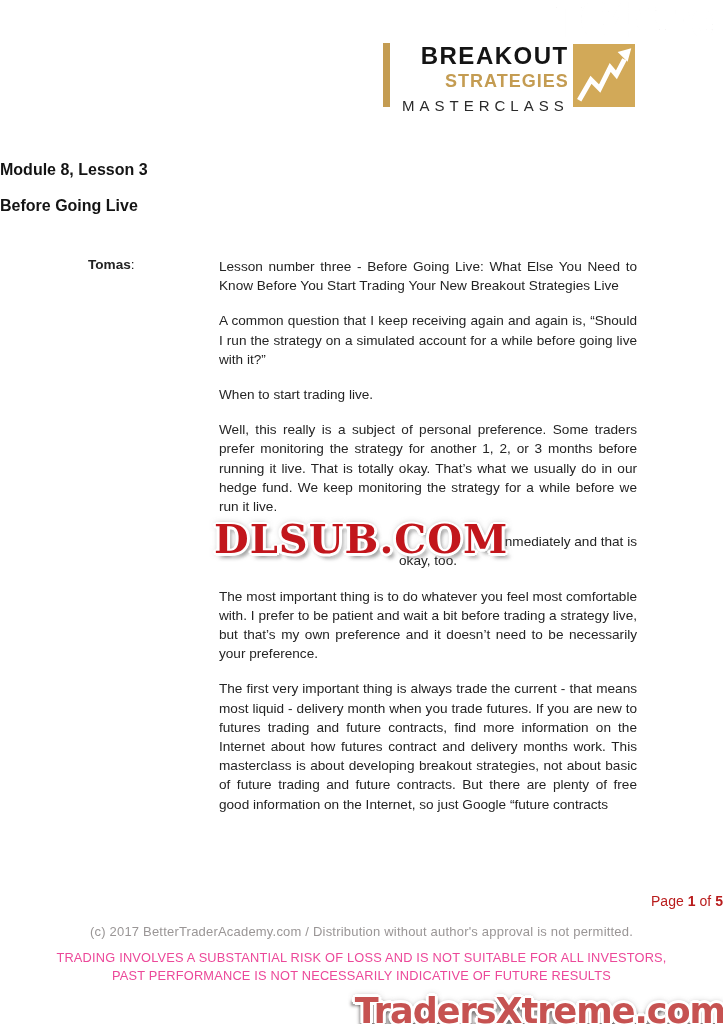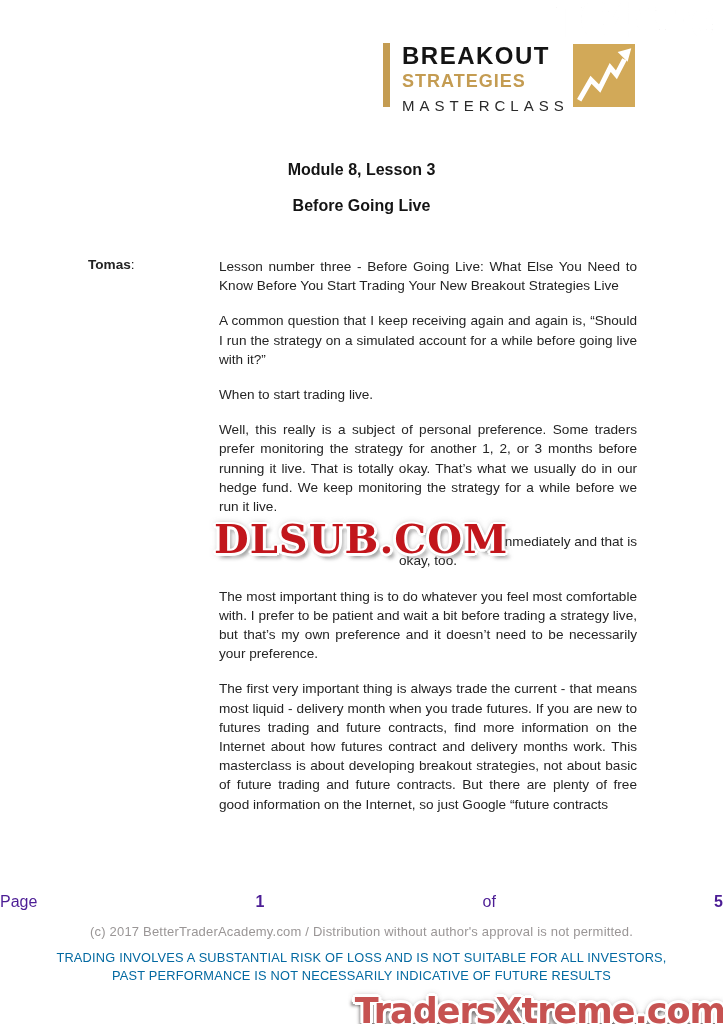"BREAKOUT" .logo-text { text-align: none -> right }
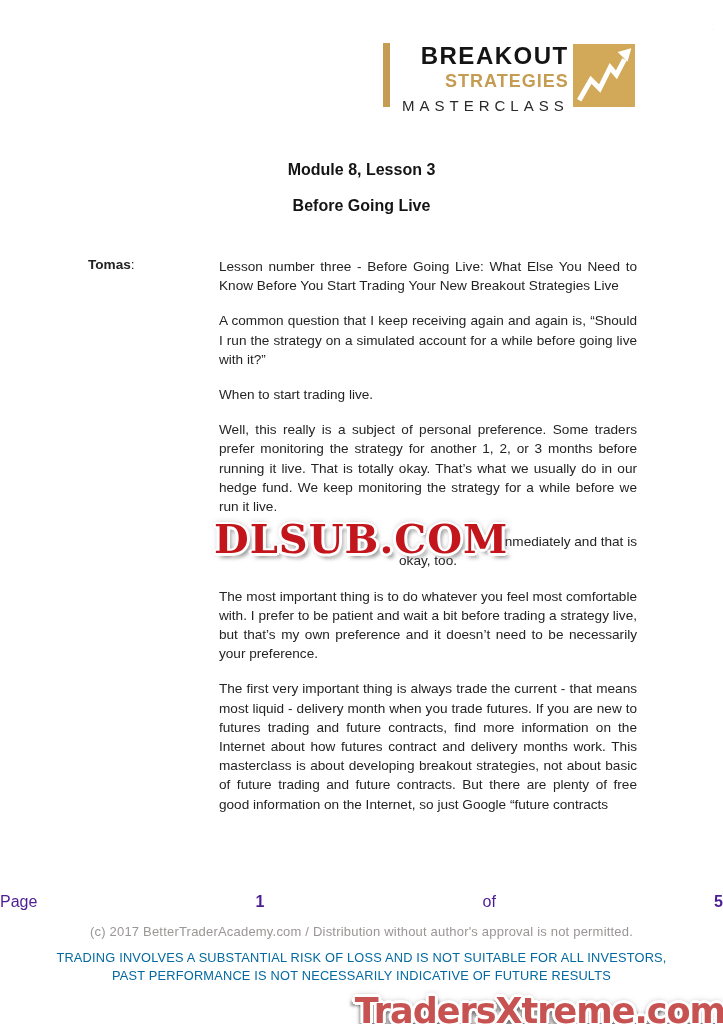"Module 8, Lesson 3" .doc-title { text-align: center -> left }
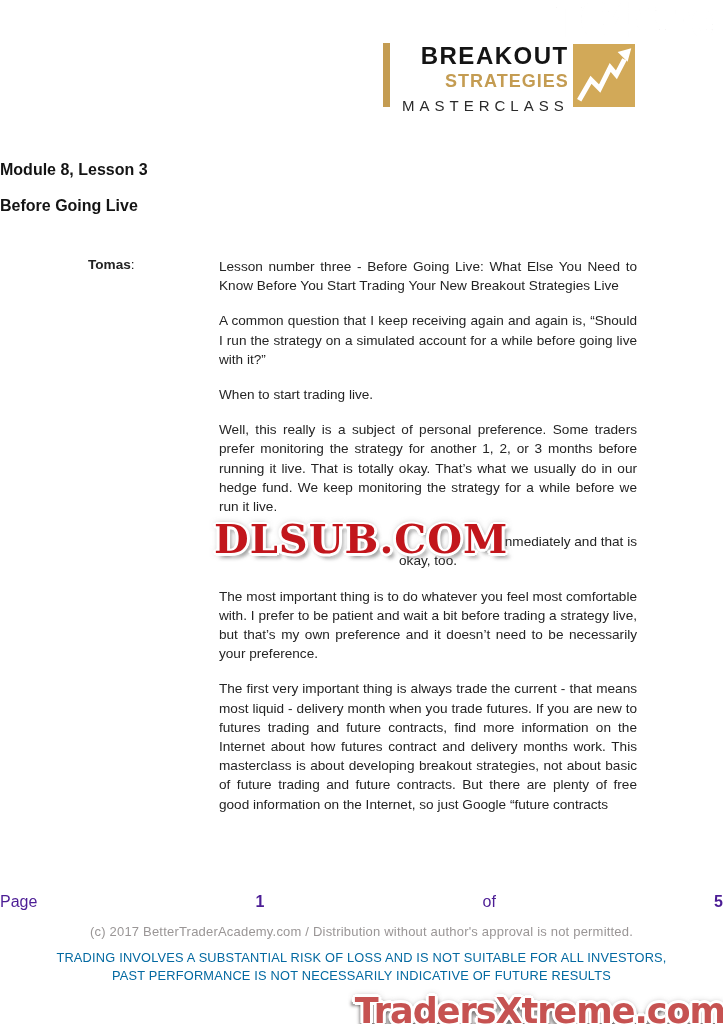"Page" .page-num { color: #4c1d95 -> #b91c1c; font-size: 16px -> 14px; justify-content: space-between -> flex-end }
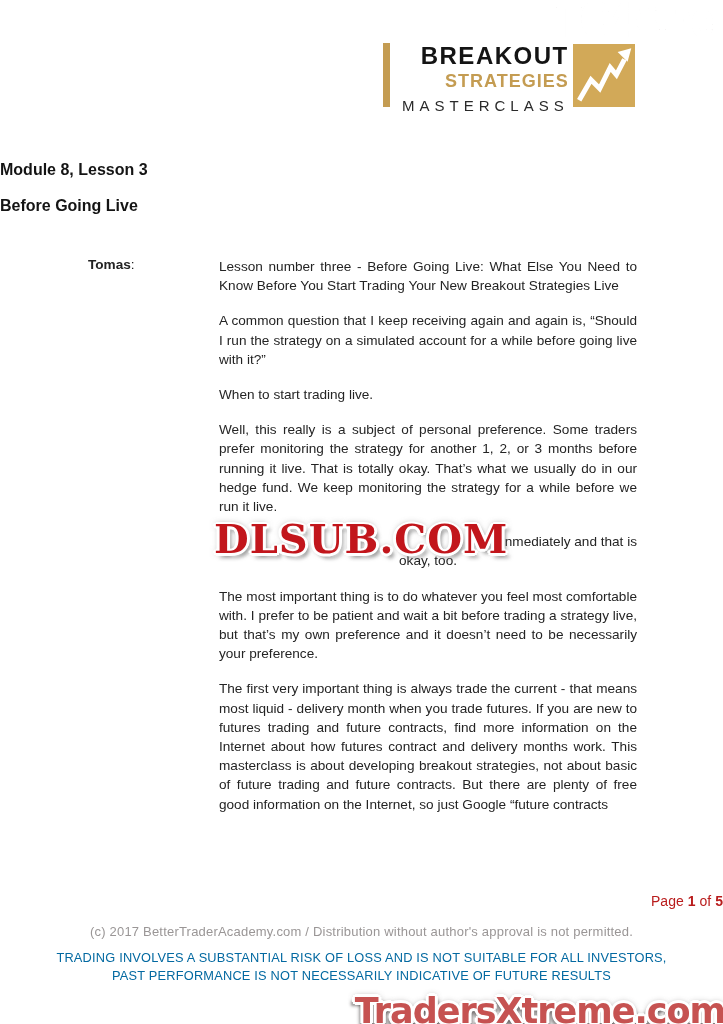"TRADING INVOLVES A SUBSTANTIAL RISK" .disclaimer { color: #0369a1 -> #ec4899 }
